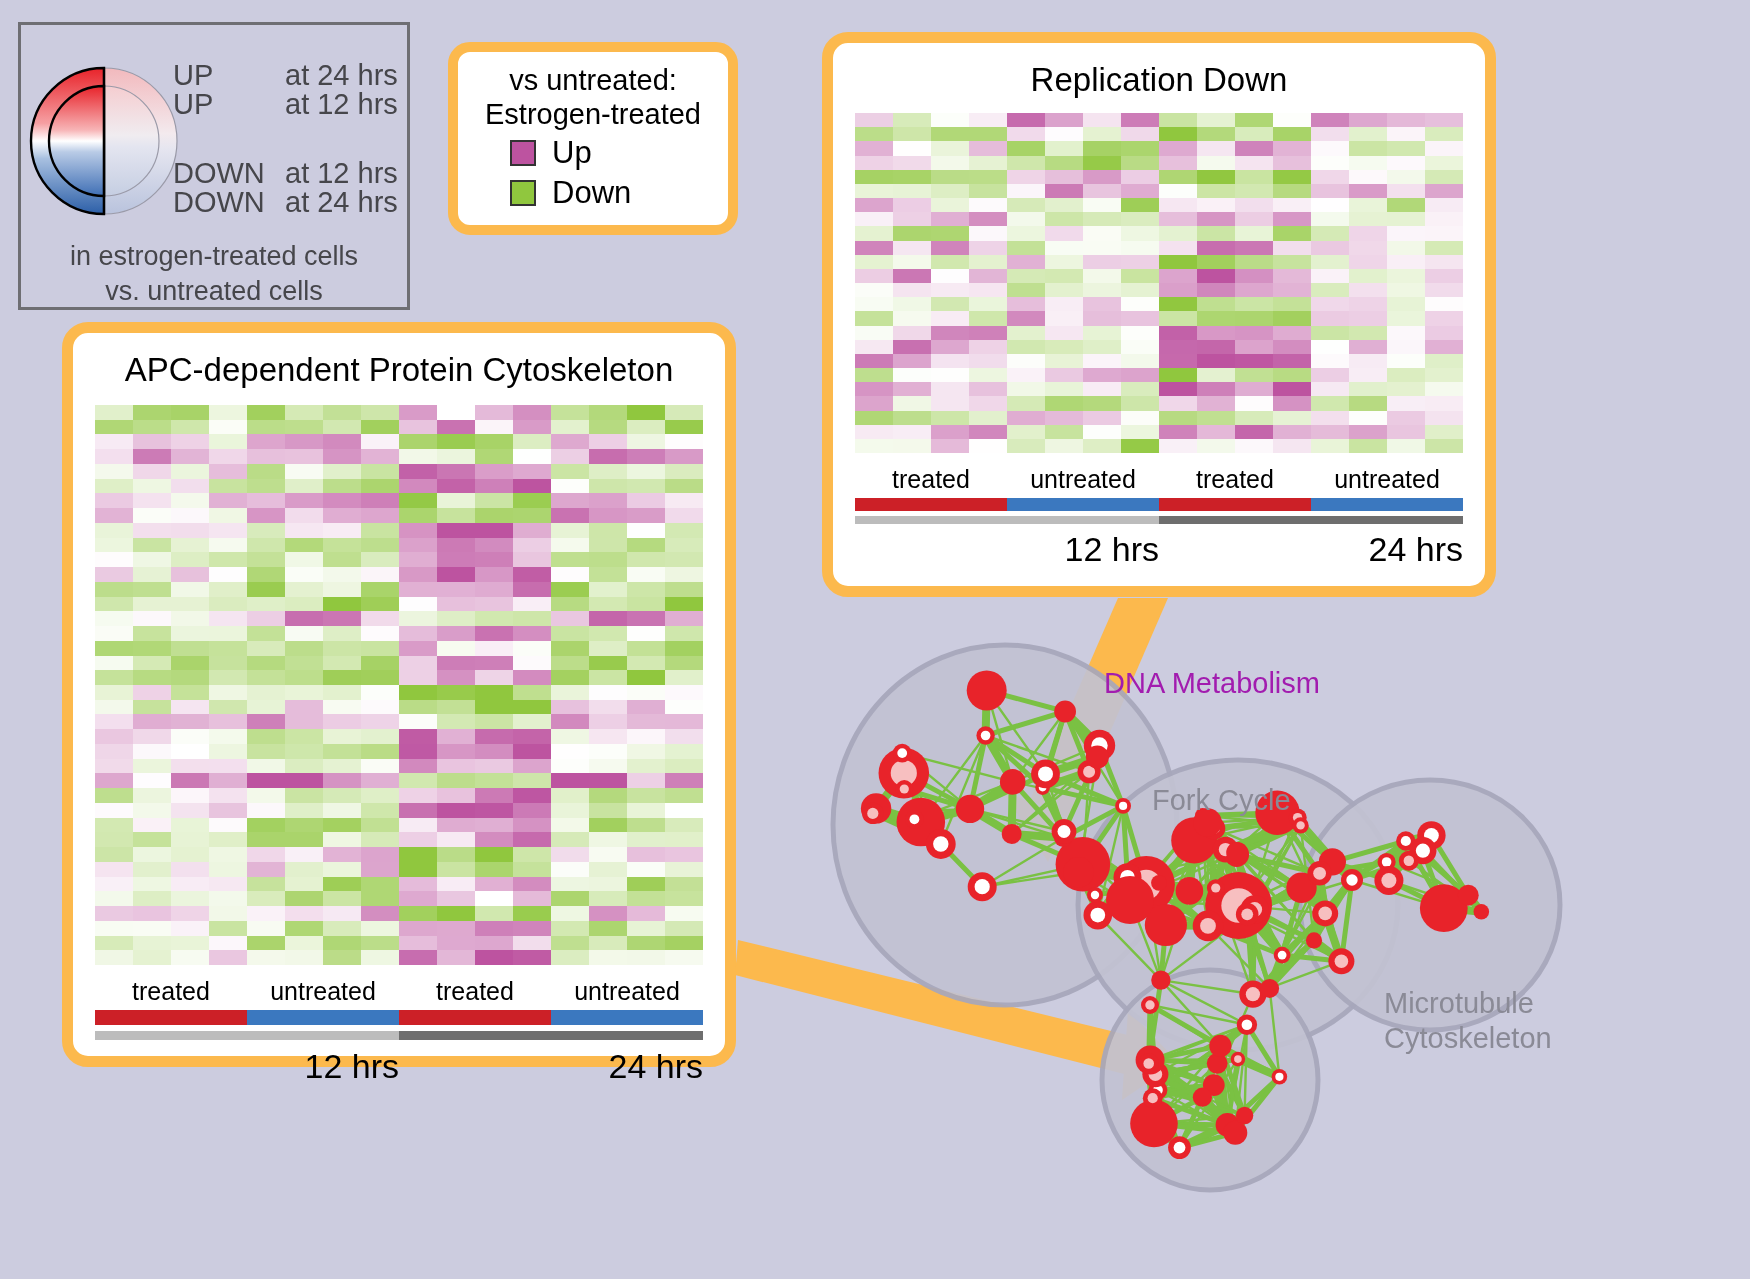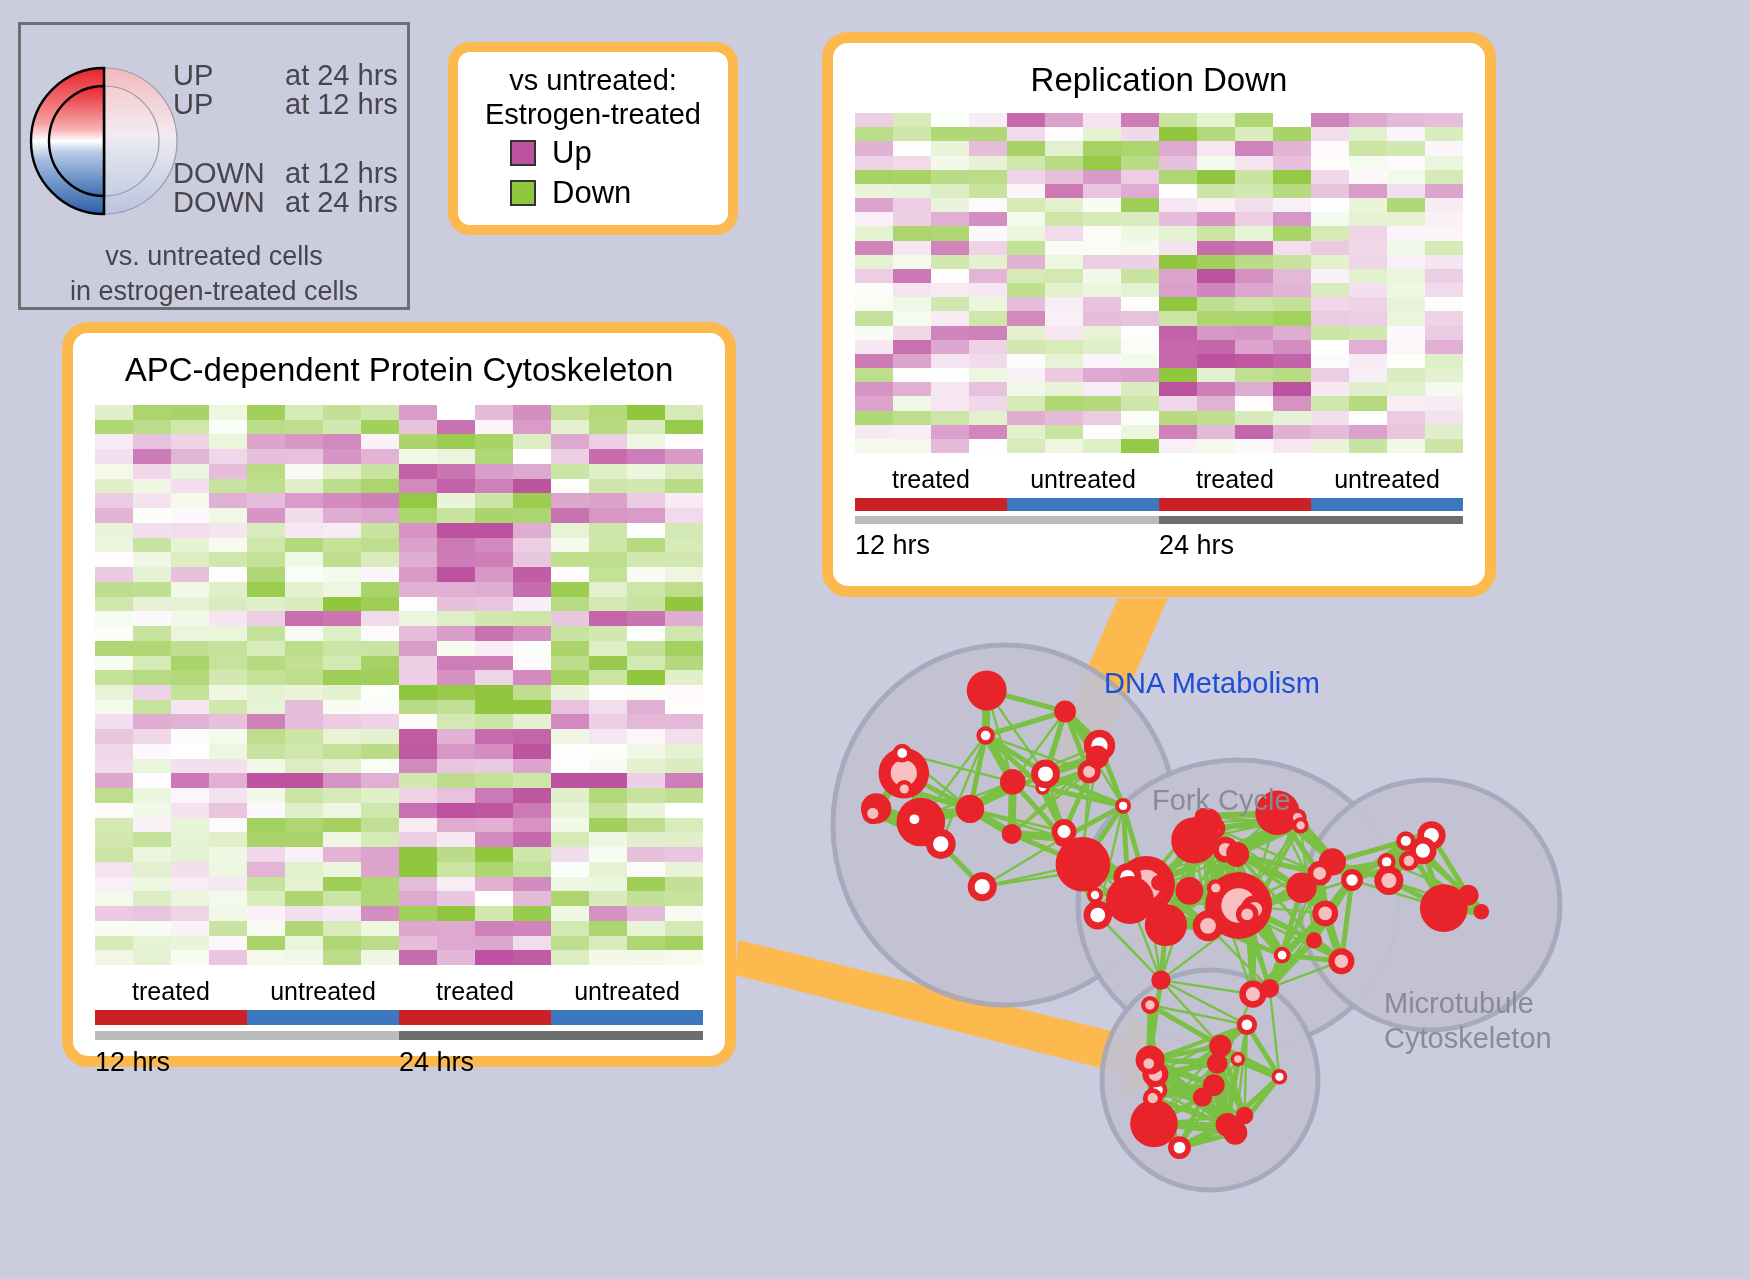"vs. untreated cells" div { order: before "in estrogen-treated cells" -> after "in estrogen-treated cells" }
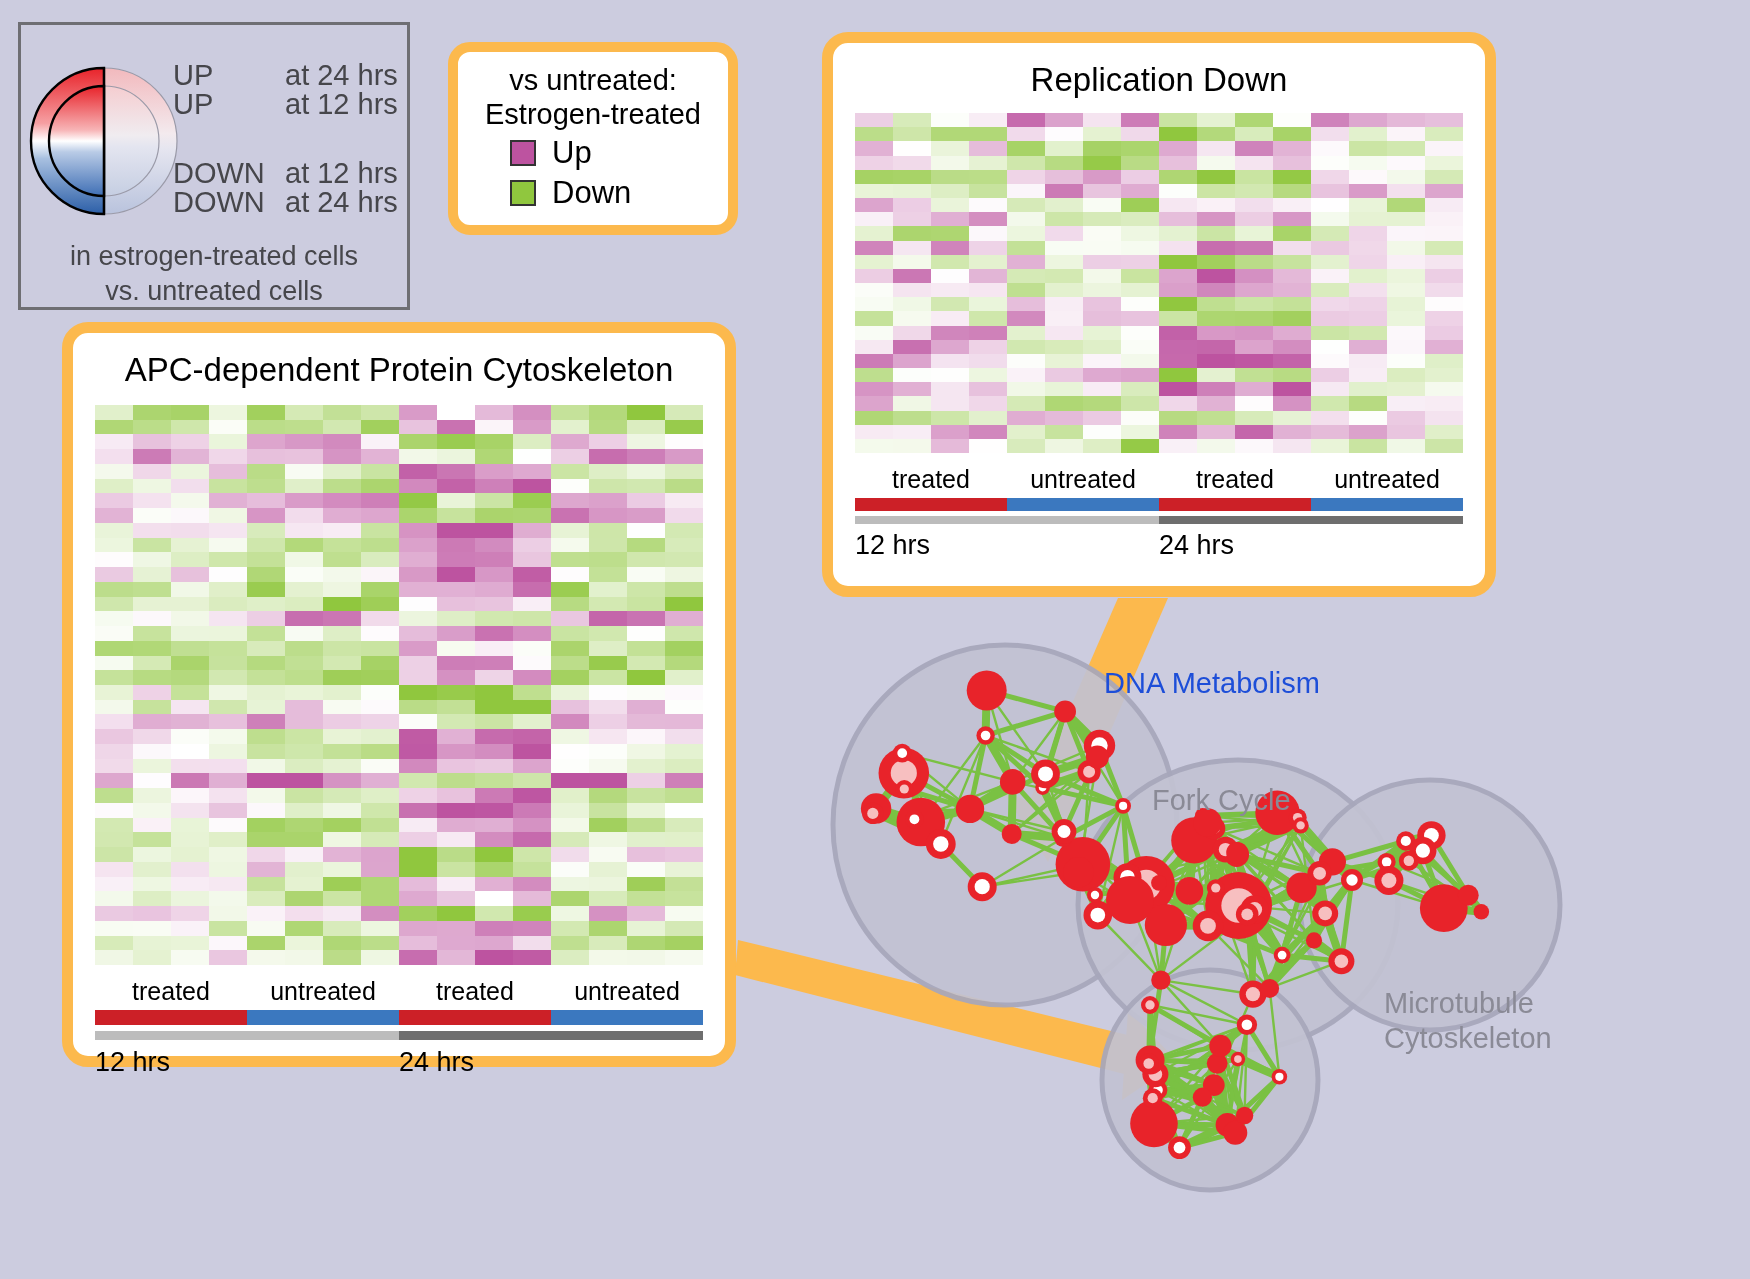"12 hrs" .time-labels span { font-size: 27px -> 34px; text-align: left -> right }
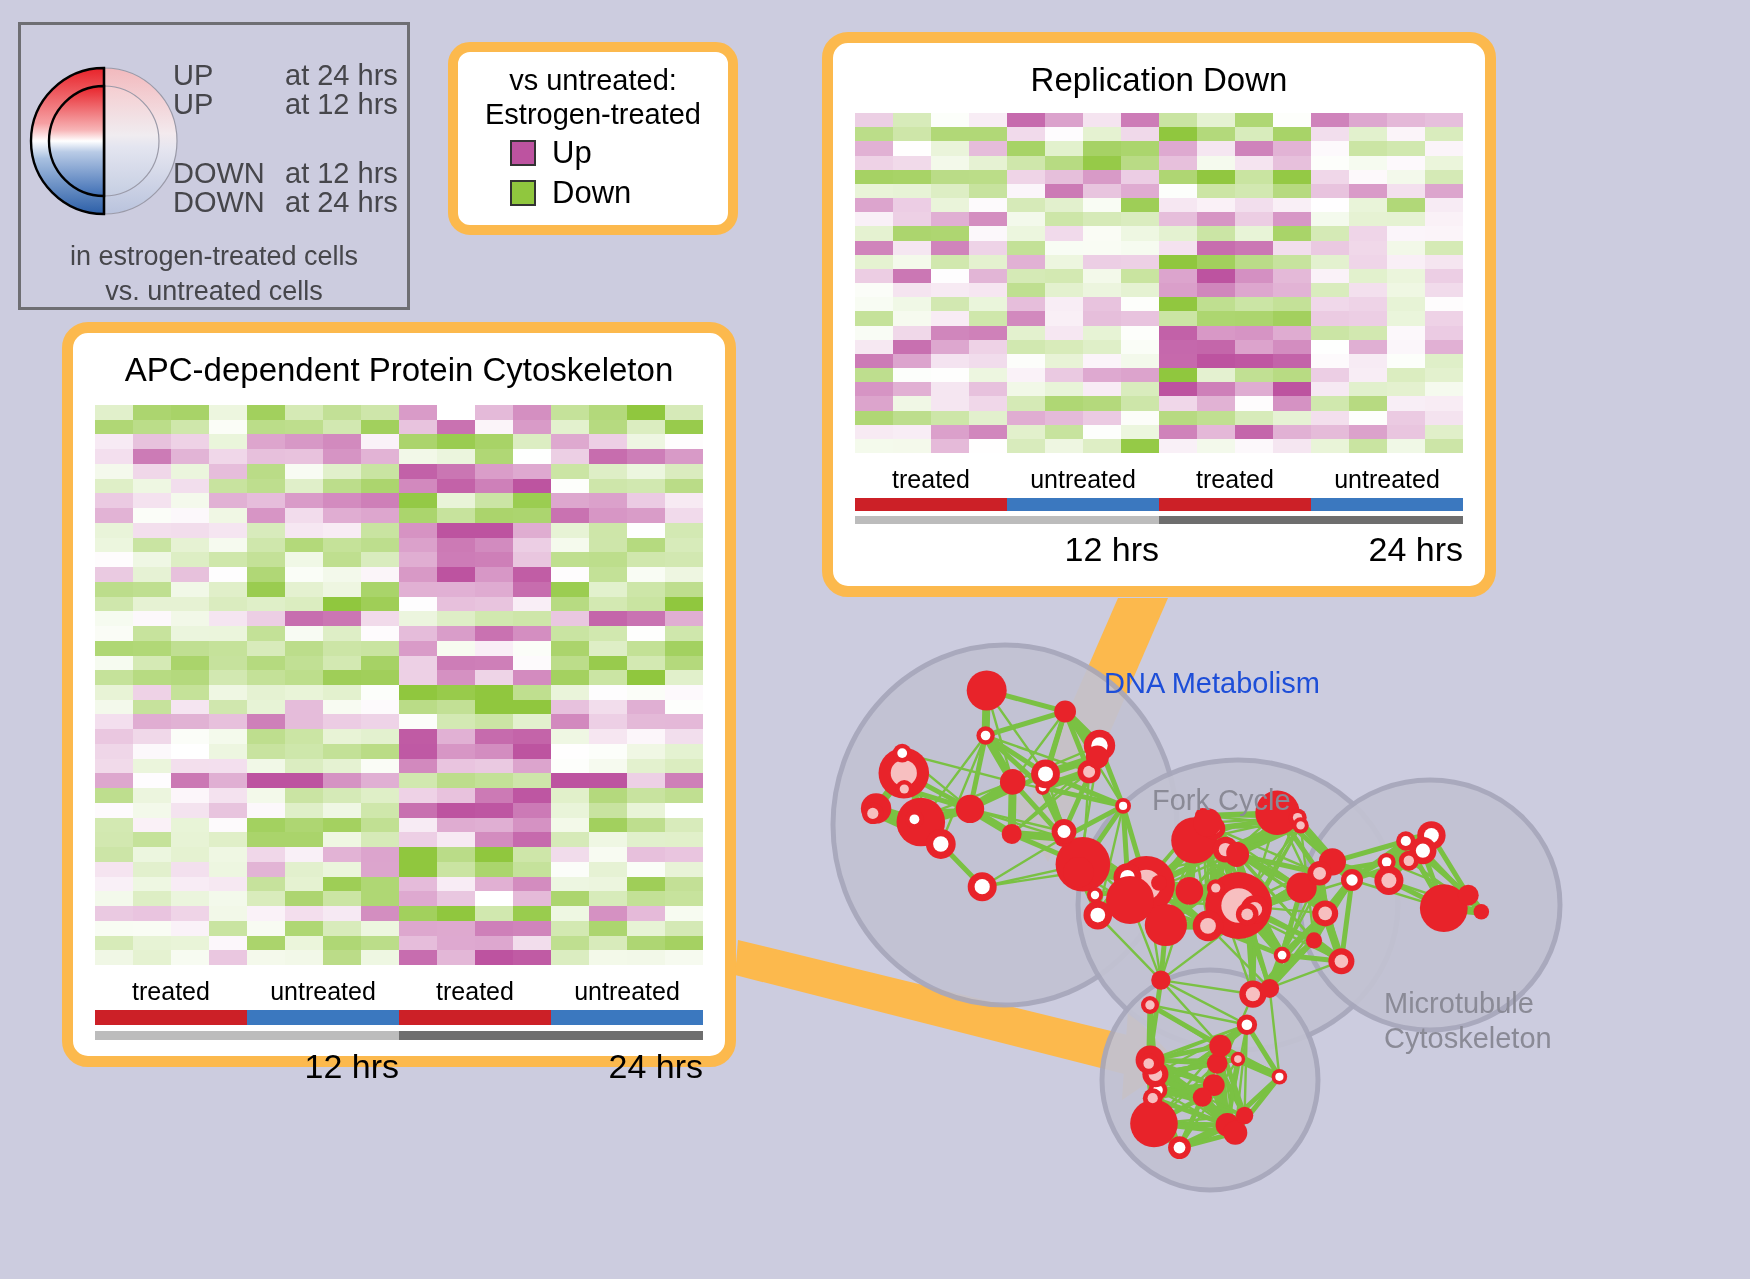"DNA Metabolism" .net-label.black { color: #1d4ed8 -> #a21caf }
